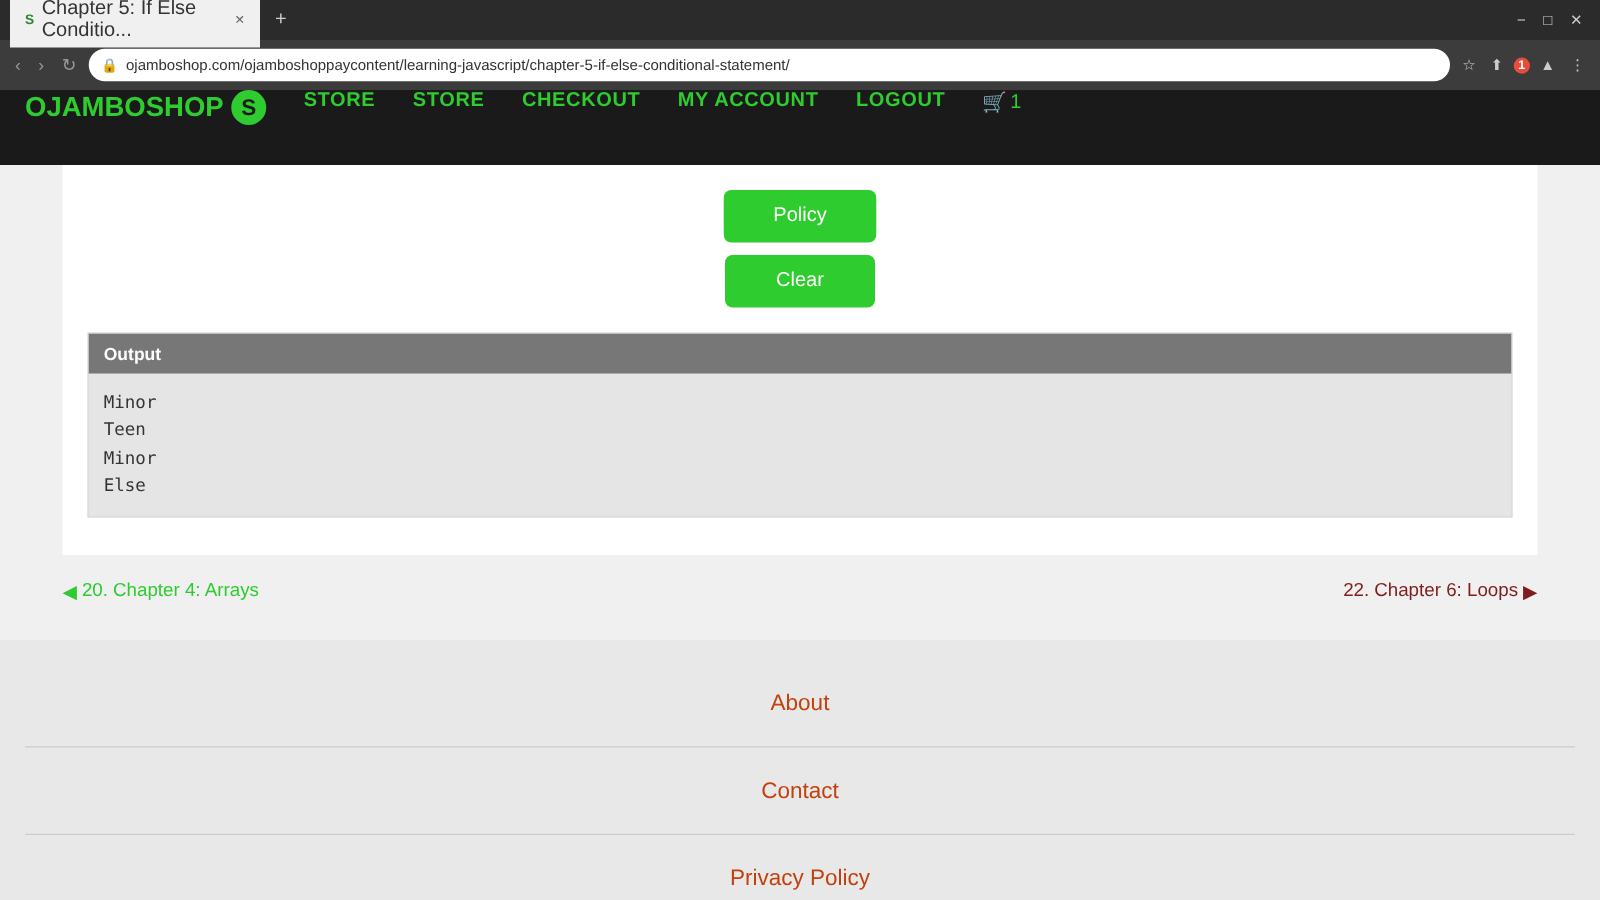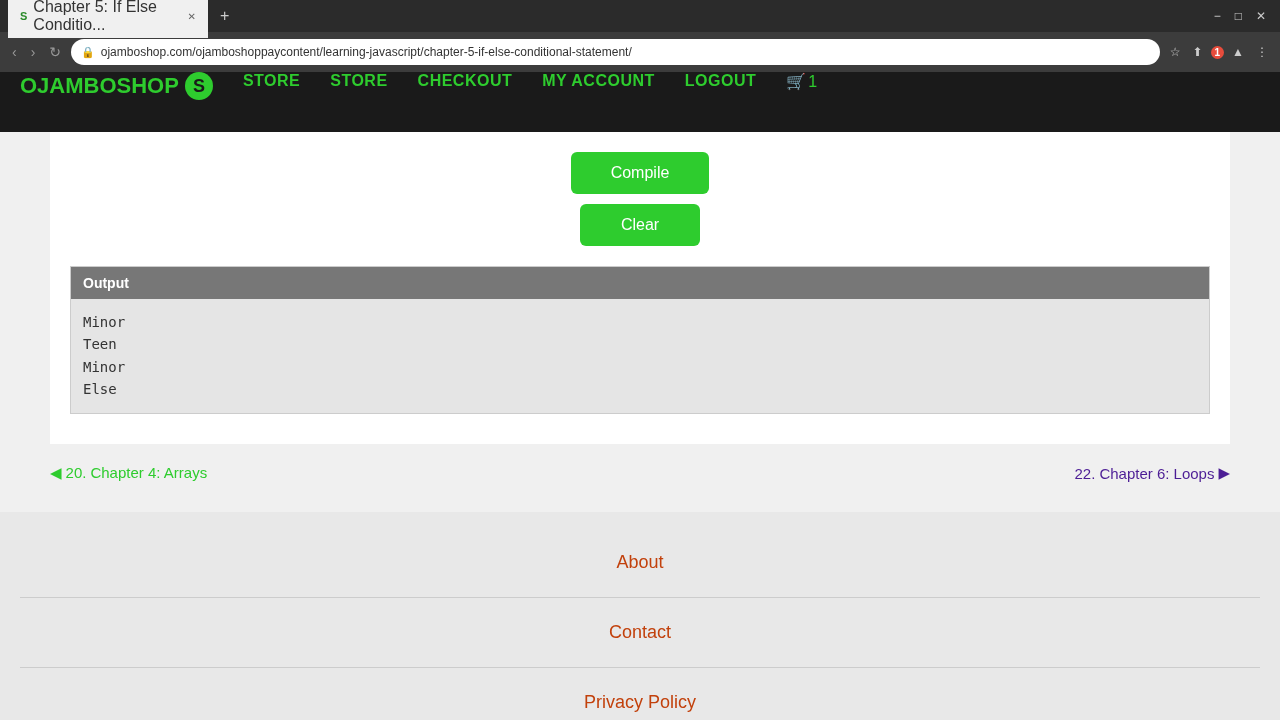"Compile" button.btn-compile { text: Compile -> Policy }
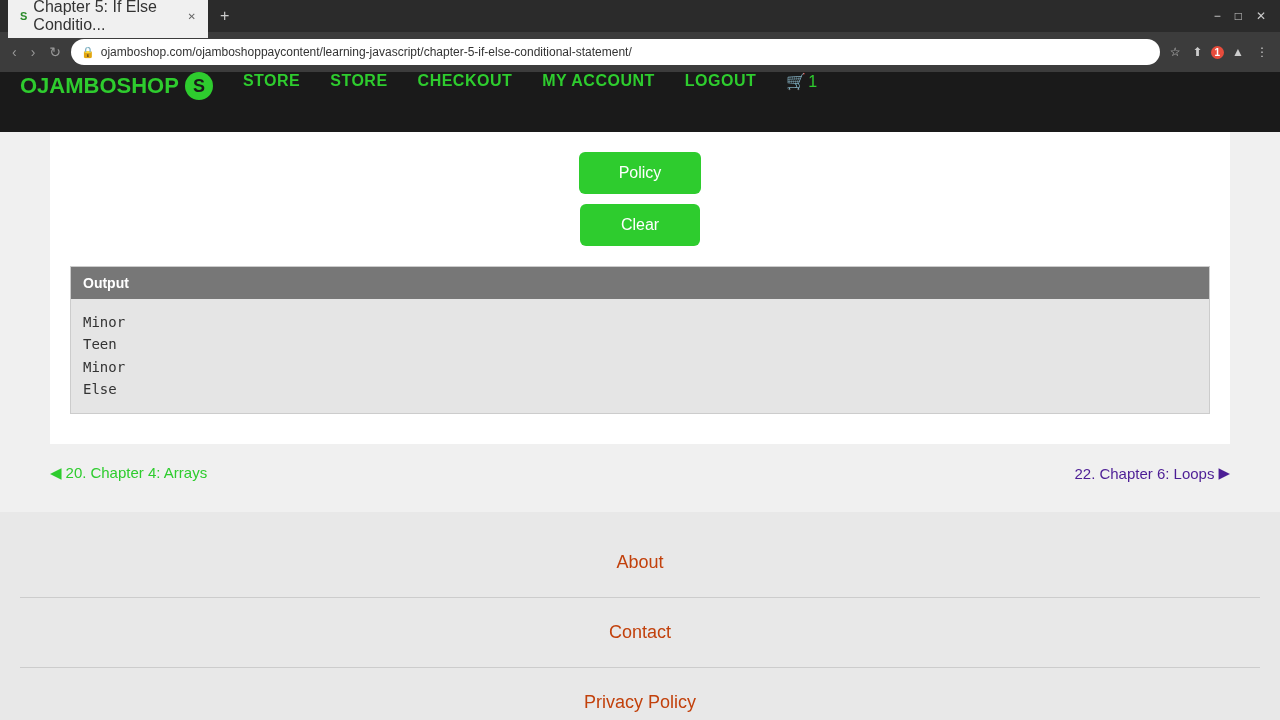"22." .chapter-nav-right { align-items: flex-end -> center; color: #4c1d95 -> #7f1d1d }
